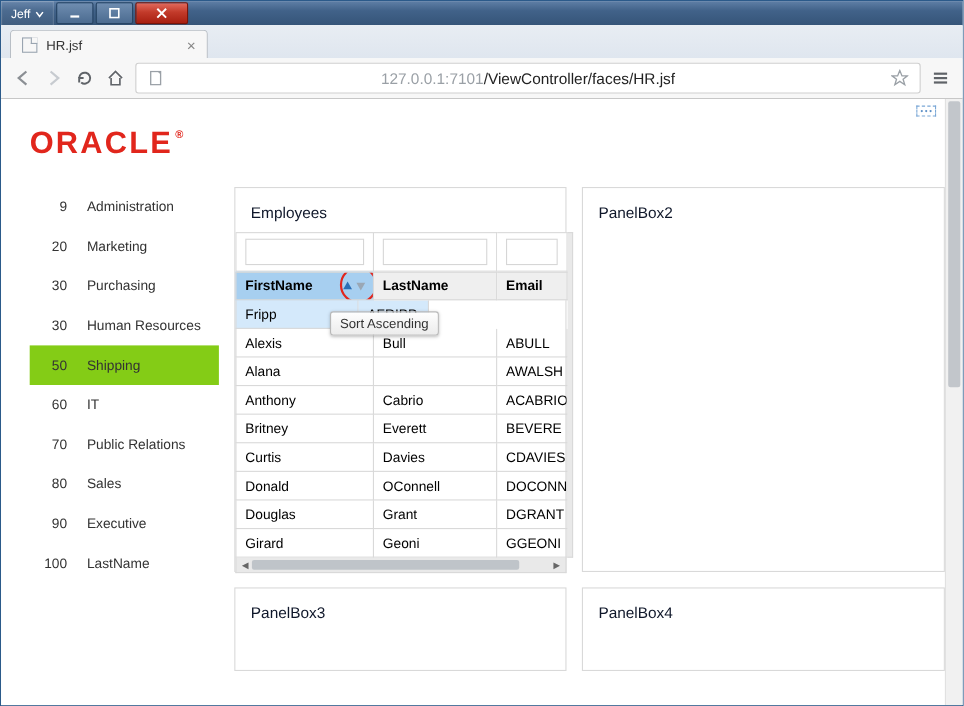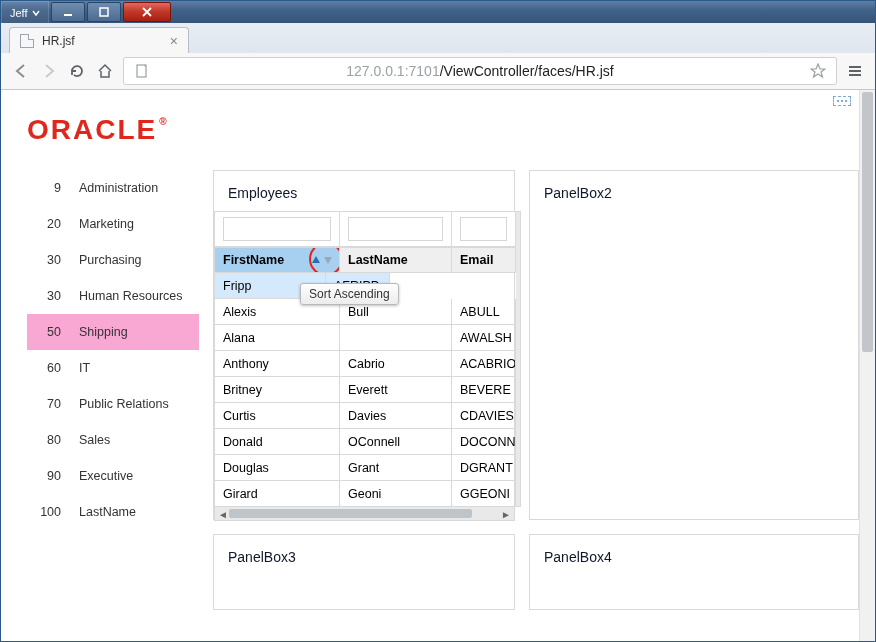"50" .sidebar-item.selected { background: #f9a8d4 -> #84cc16 }
